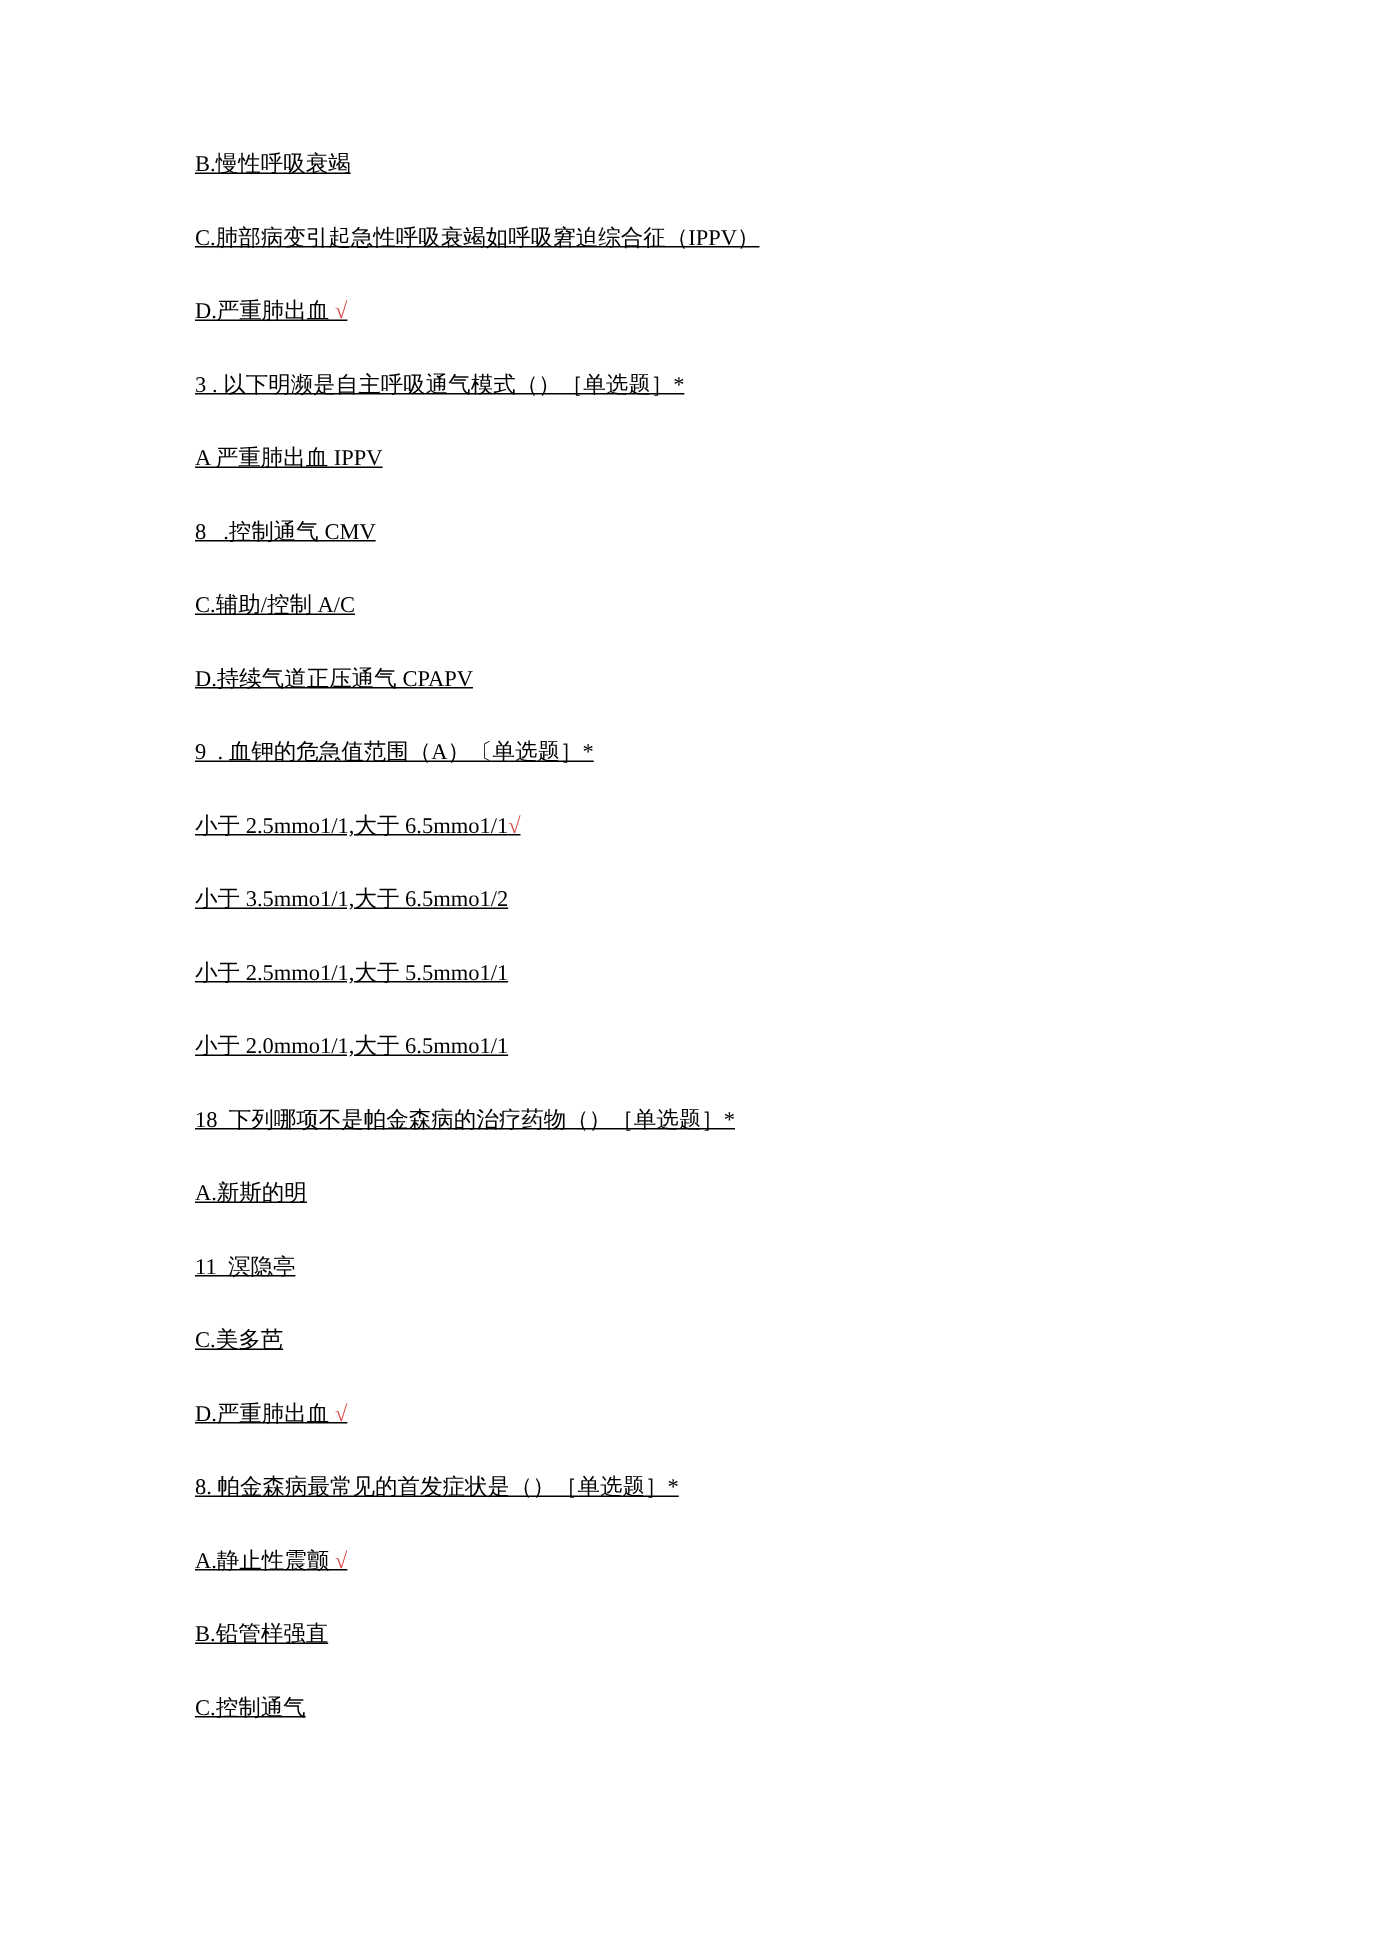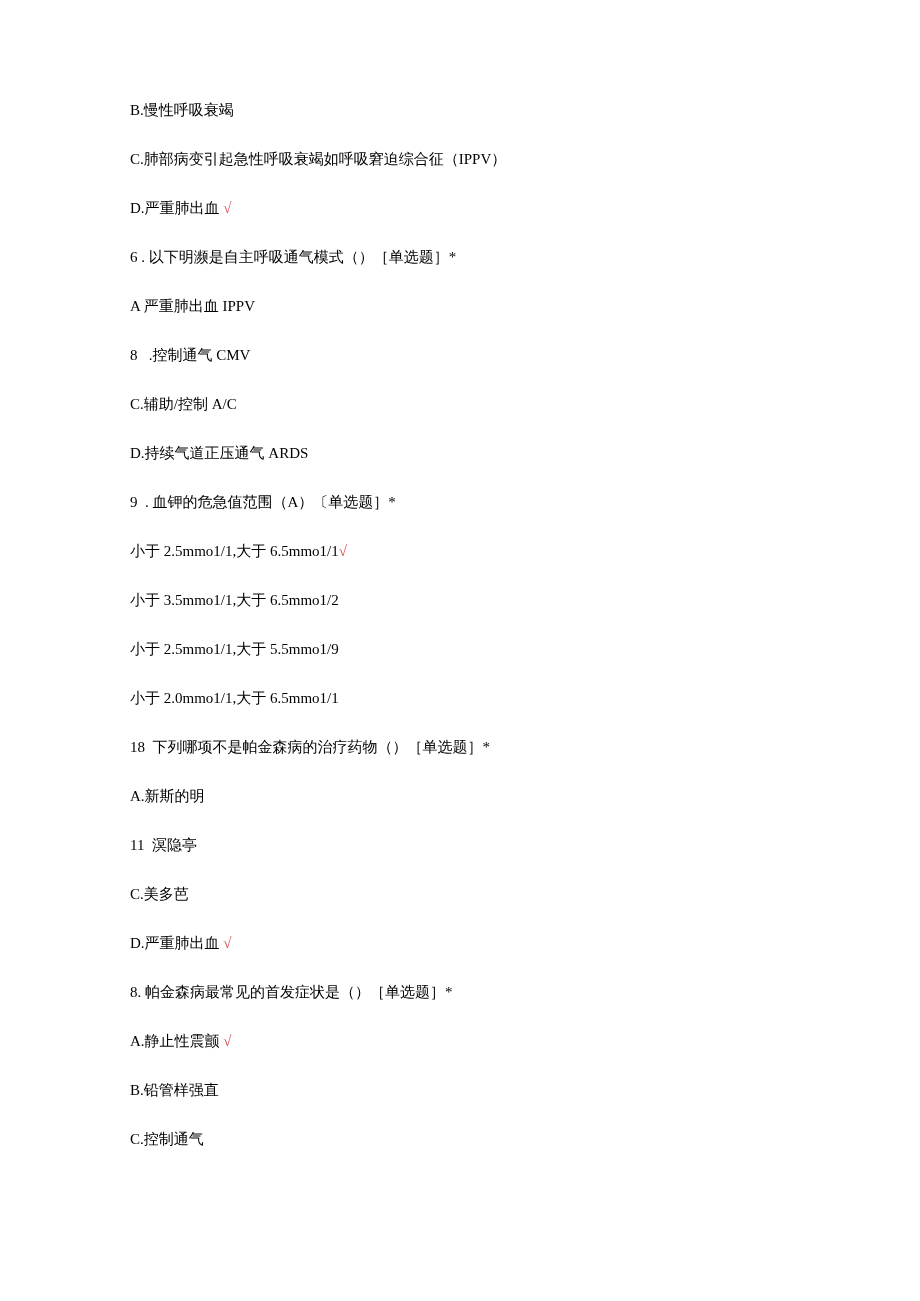"B.慢性呼吸衰竭" .line { text-decoration: none -> underline }
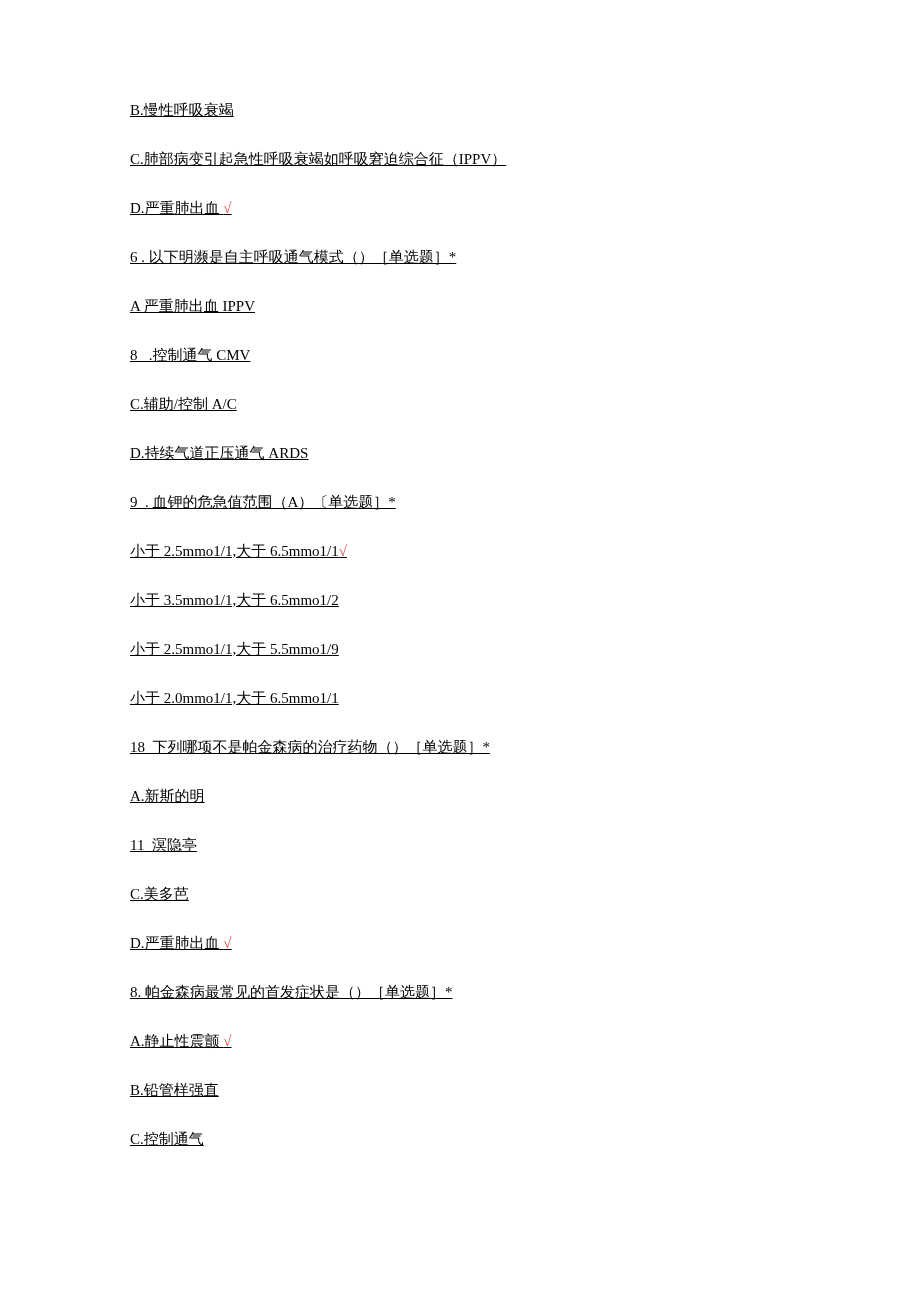"6 . 以下明濒是自主呼吸通气模式（）［单选题］*" span { text: 6 -> 3 }
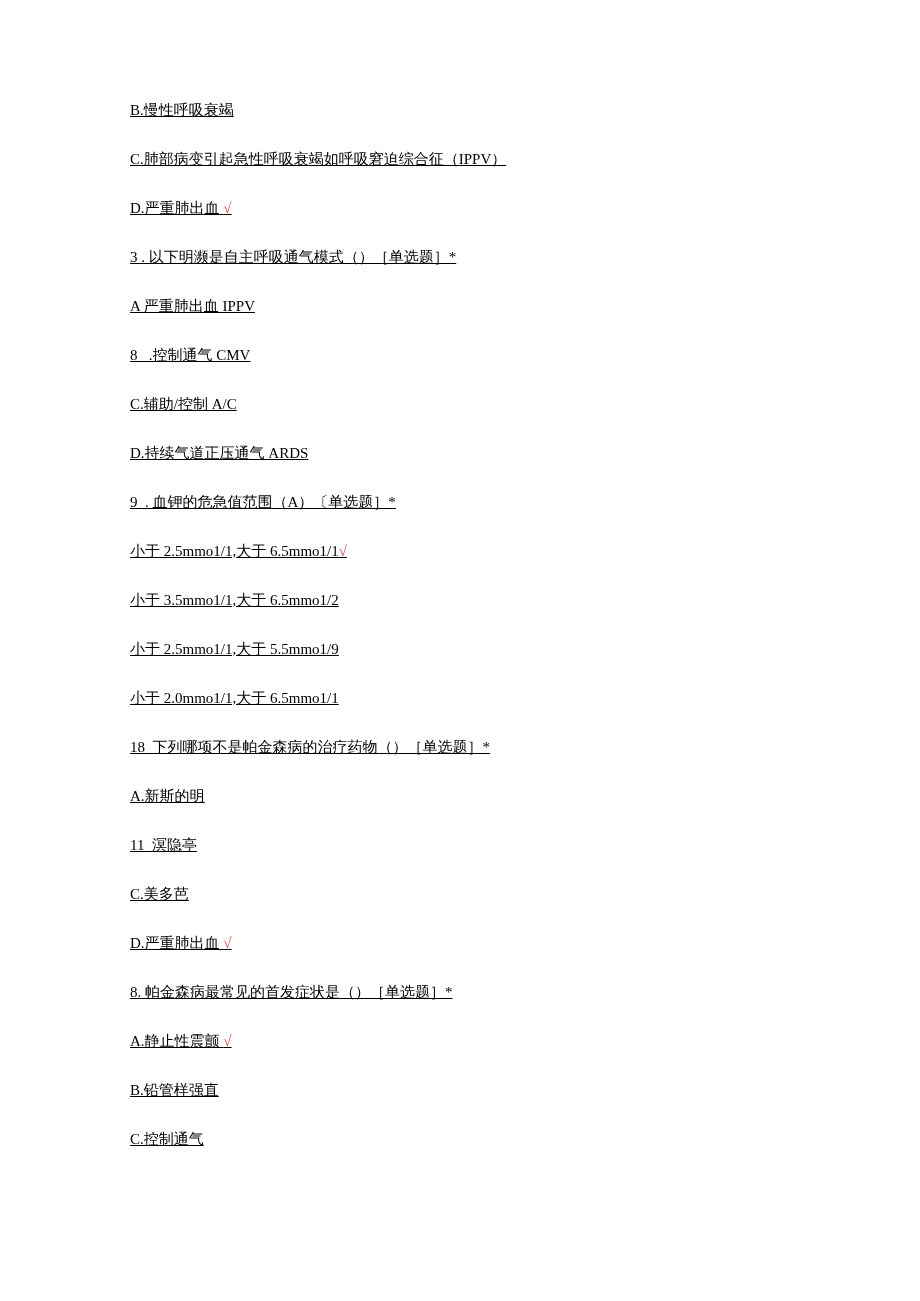"D.持续气道正压通气 ARDS" span { text: ARDS -> CPAPV }
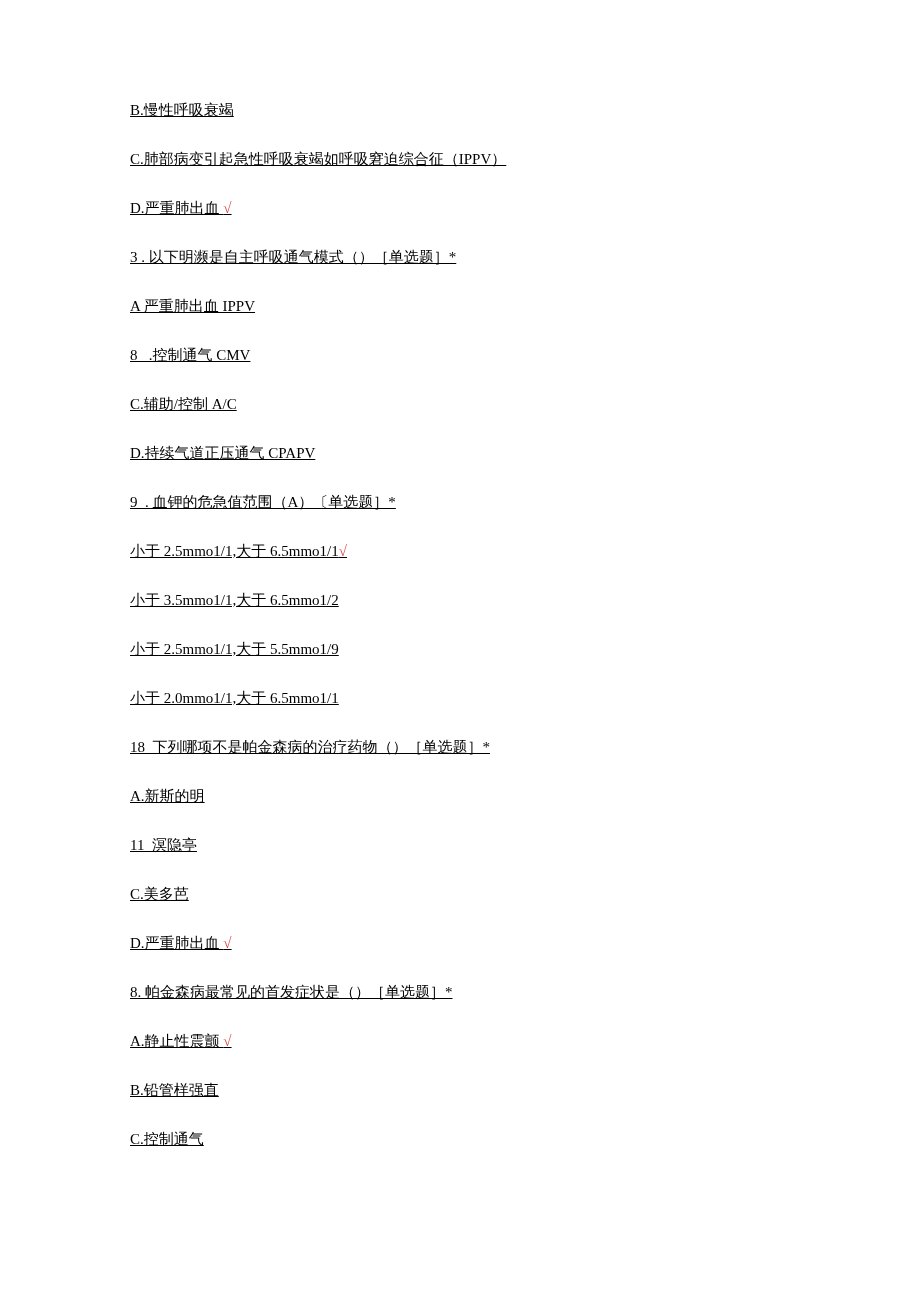"小于 2.5mmo1/1,大于 5.5mmo1/9" span { text: 5.5mmo1/9 -> 5.5mmo1/1 }
